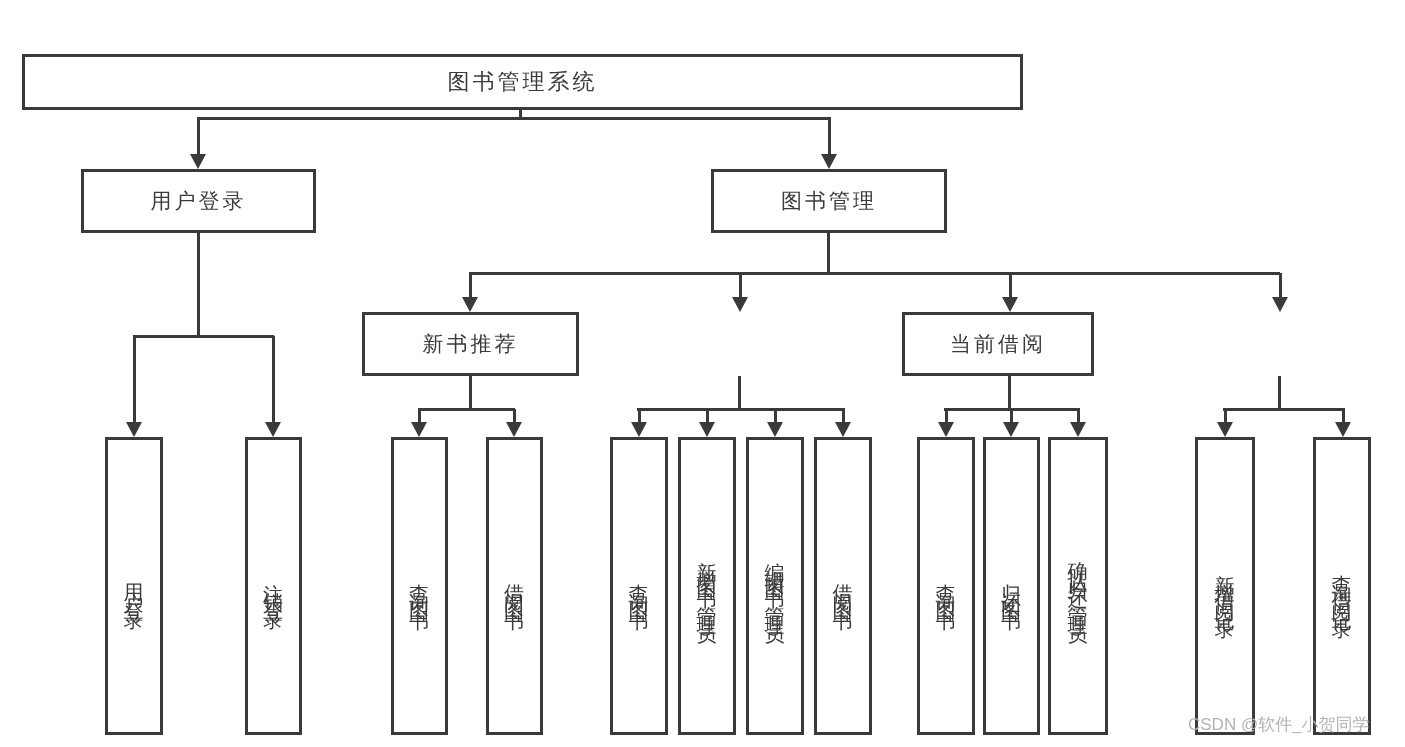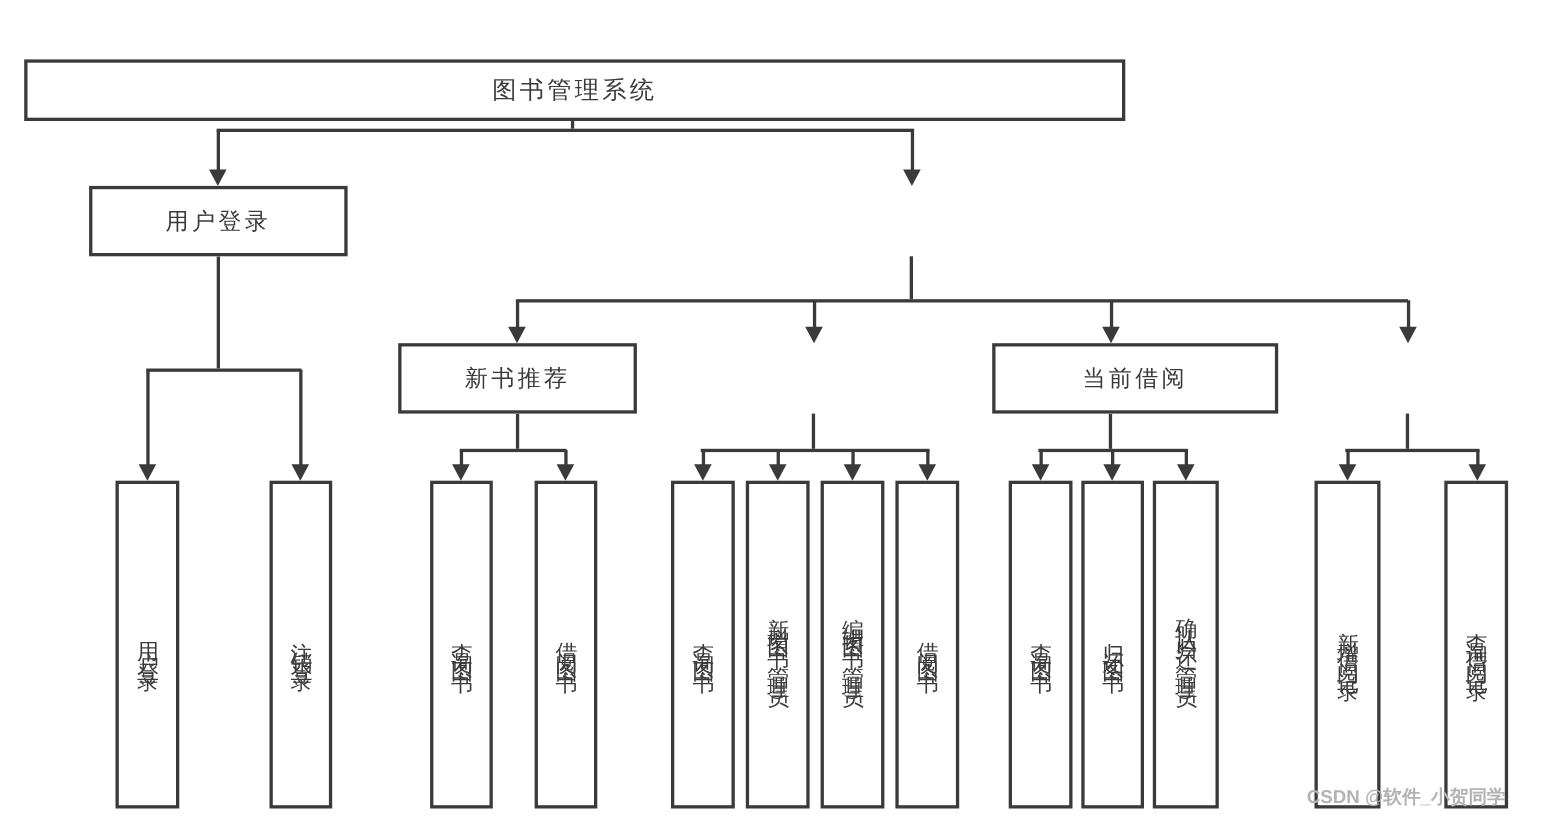"图书管理" div.hbox { html: none -> <div> <span>图书管理</span> </div> }
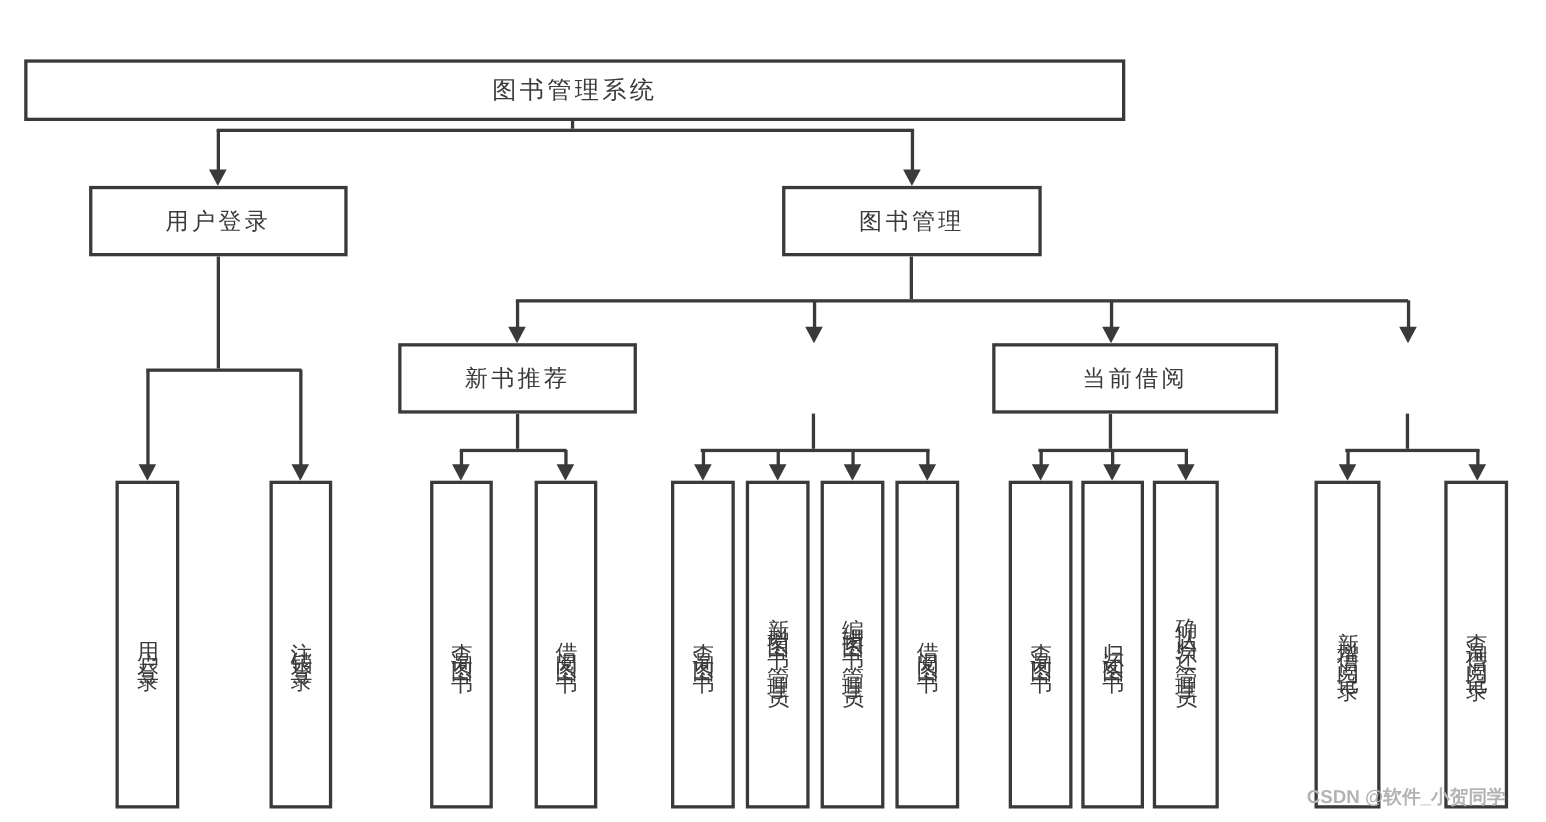"当前借阅" div.hbox { width: 260px -> 192px }
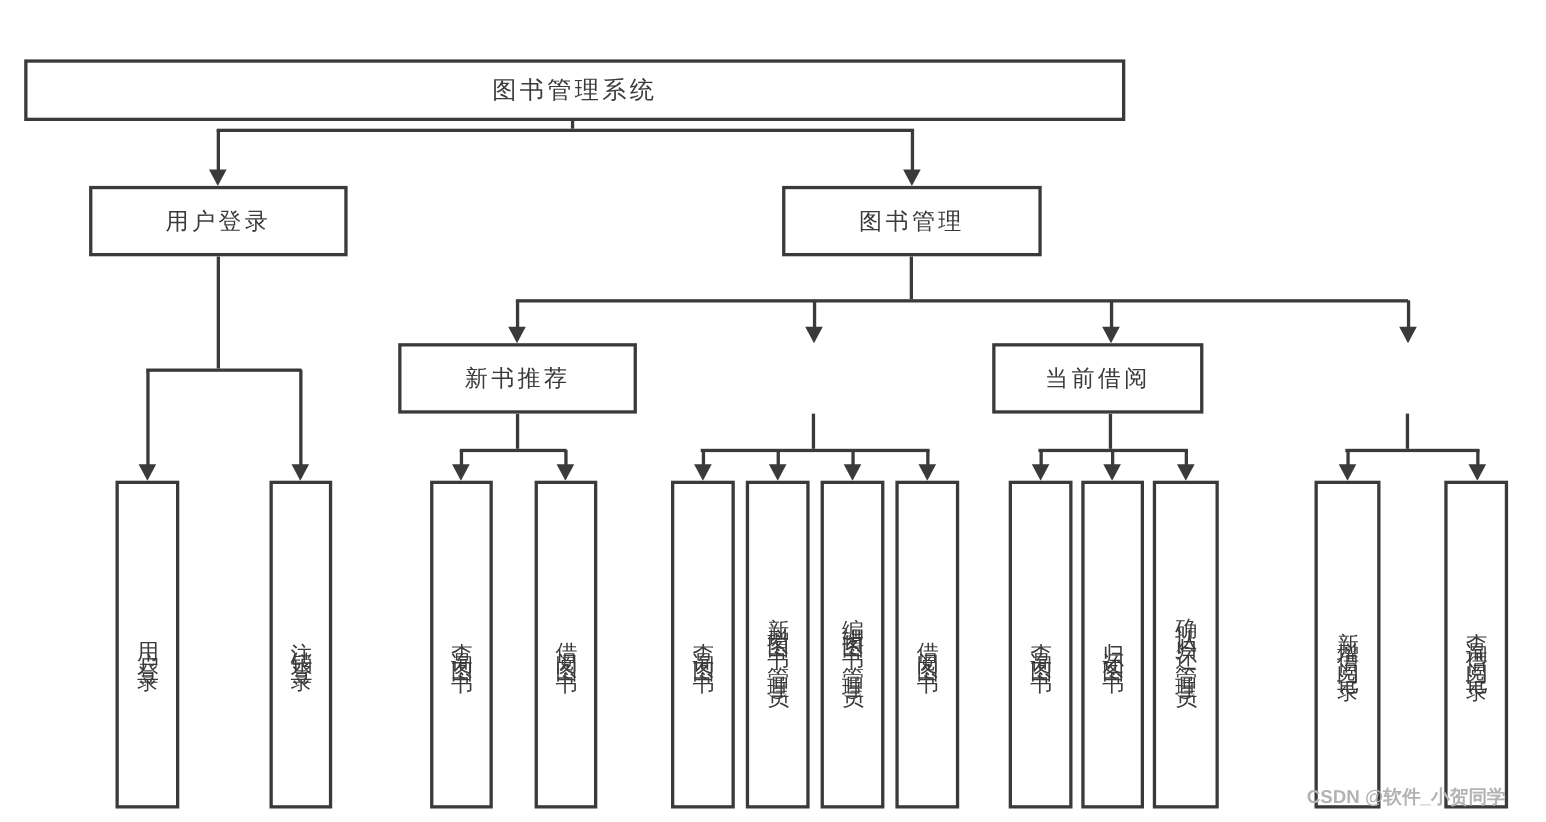"CSDN @软件_小贺同学" div.watermark { font-weight: bold -> none }
